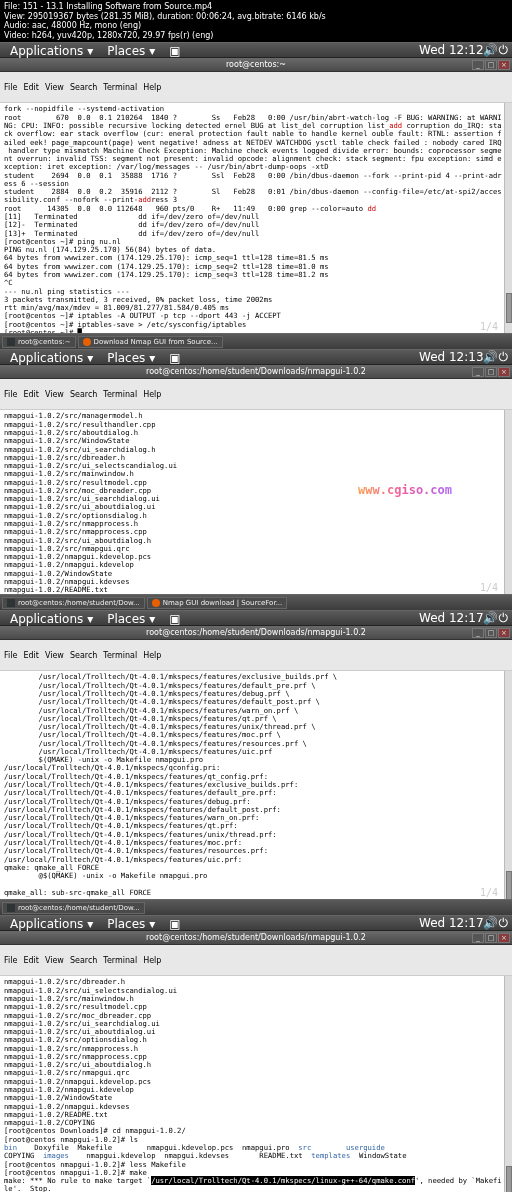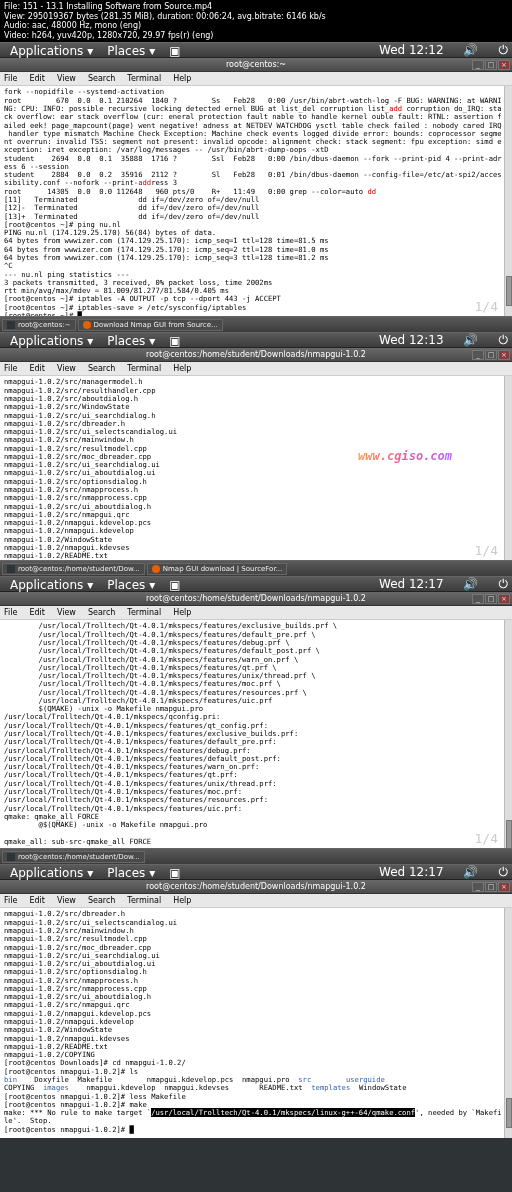"Wed 12:12" .panel-right { gap: 20px -> 0 }
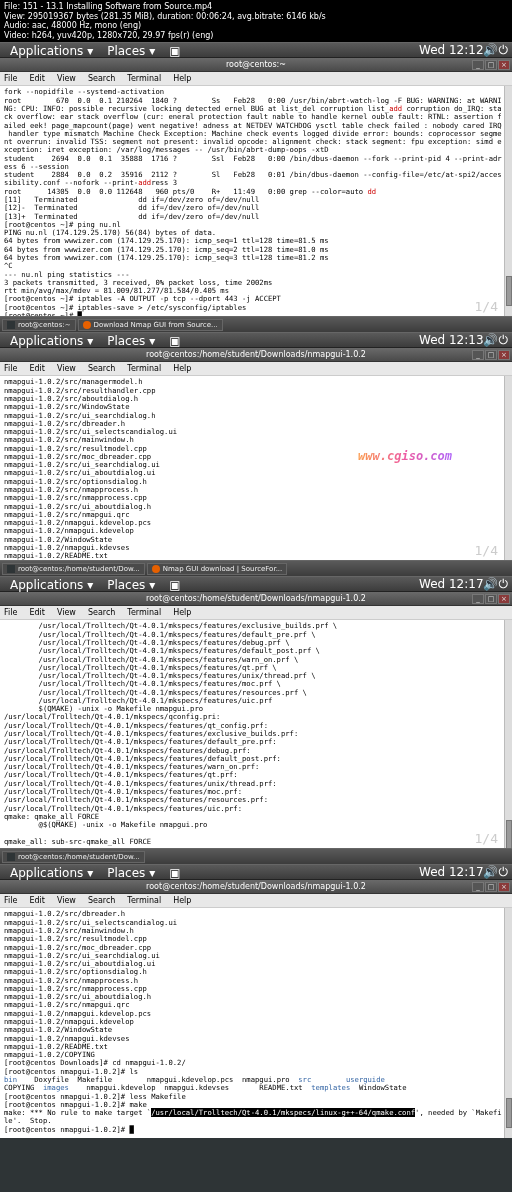"File" .menubar { gap: 12px -> 6px; height: 14px -> 31px }
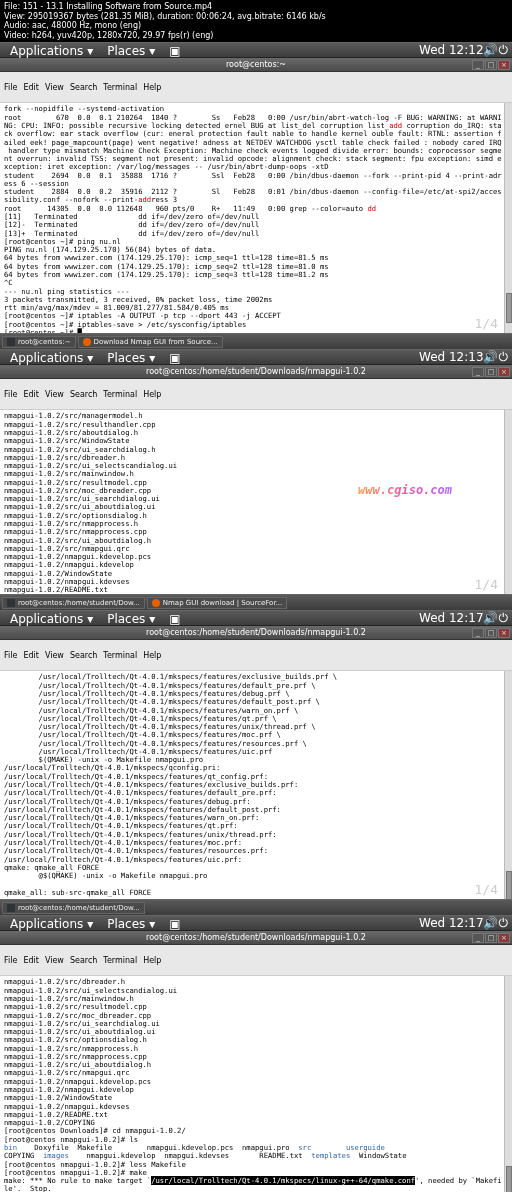"1/4" .fraction { font-size: 13px -> 10px }
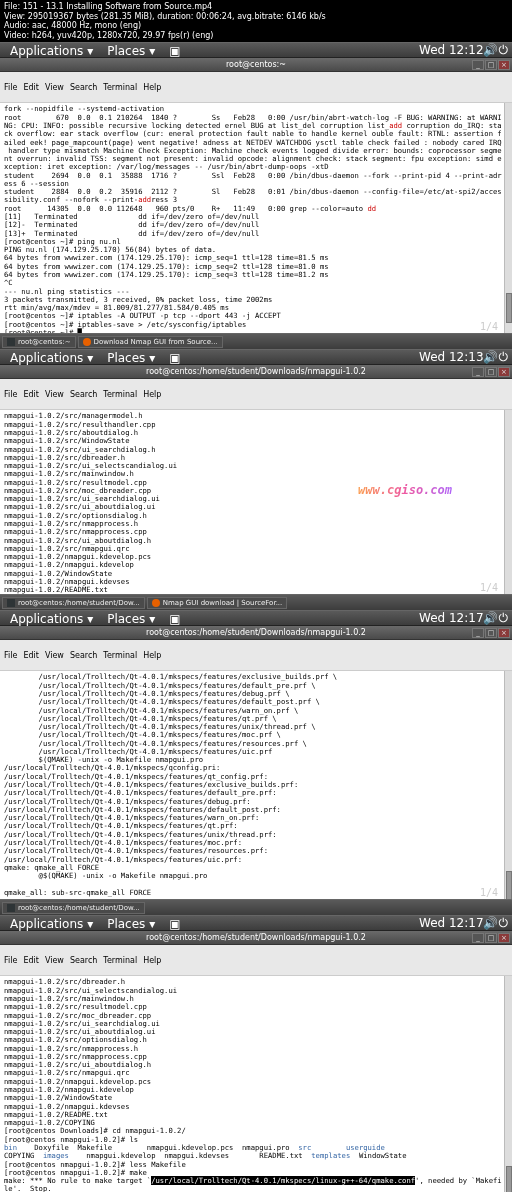"www.cgiso.com" .wm { font-style: italic -> none }
